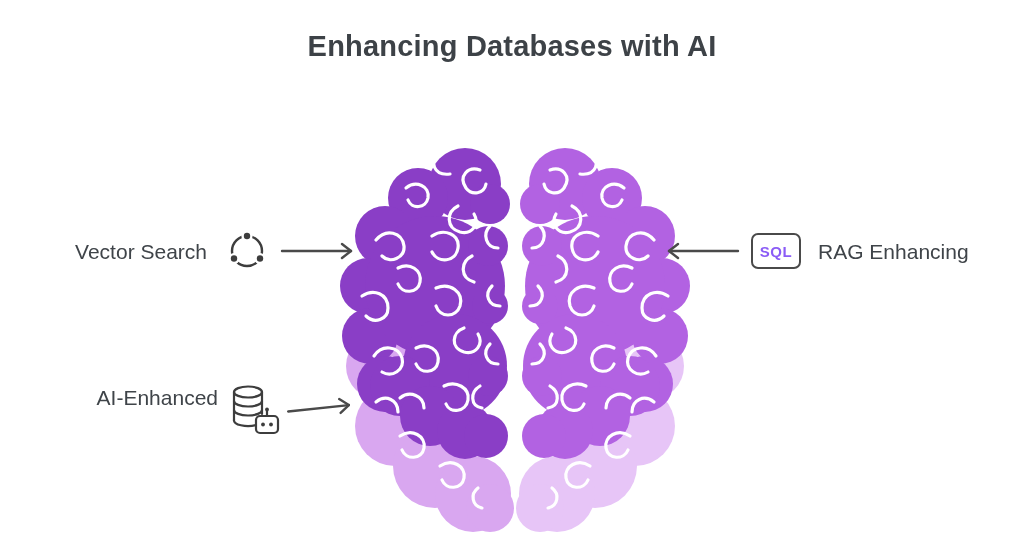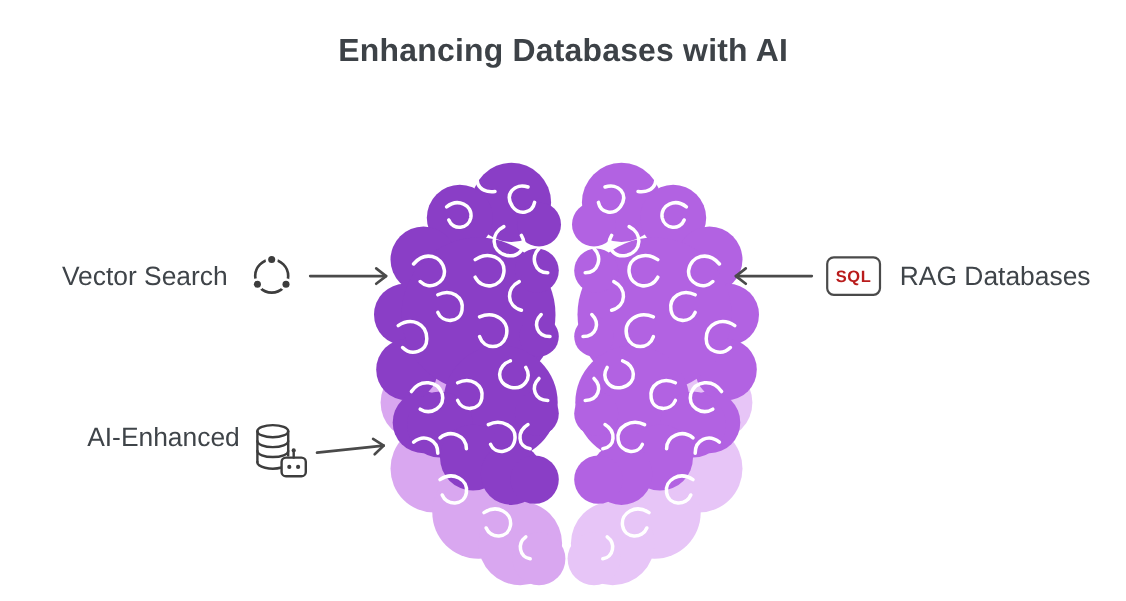"Vector Search" .label { font-size: 24px -> 21px }
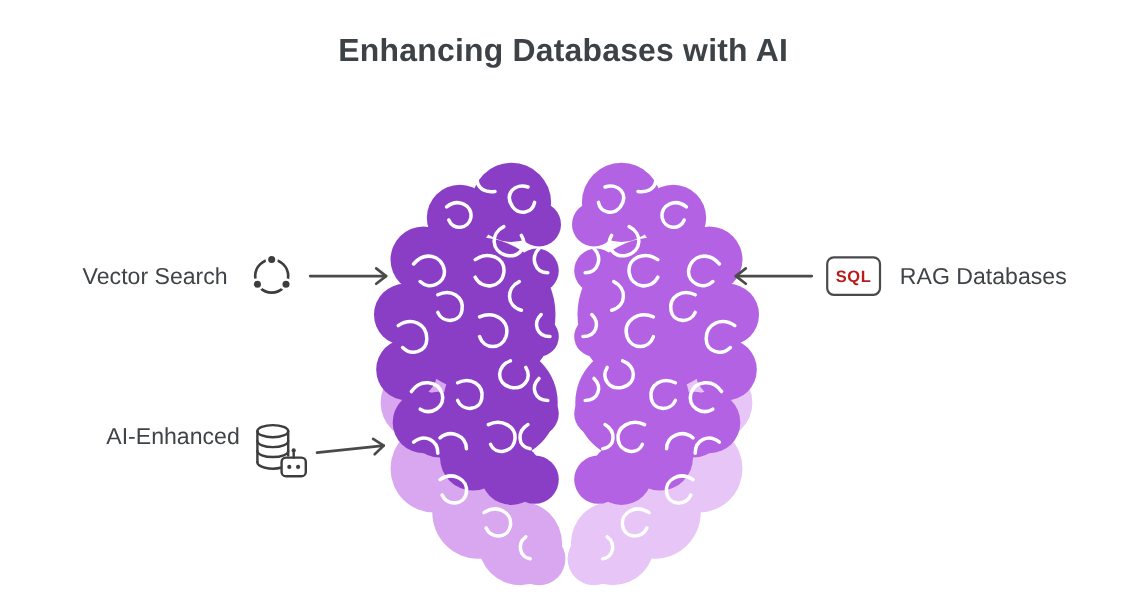"SQL" .sql-badge { color: #b91c1c -> #8b5cf6 }
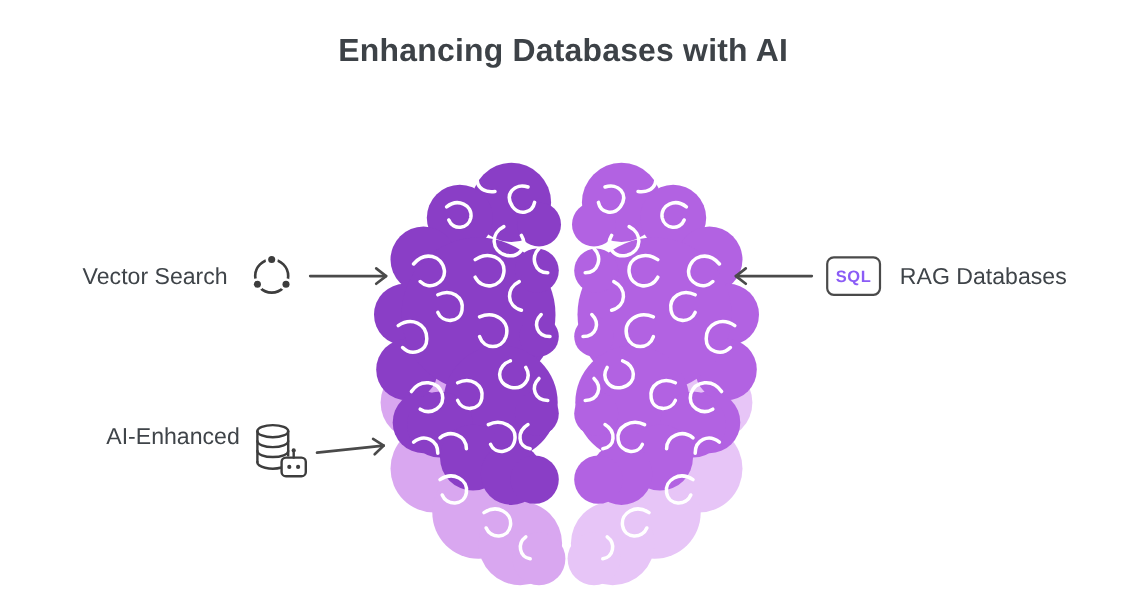"RAG Databases" div.label { text: Databases -> Enhancing }
